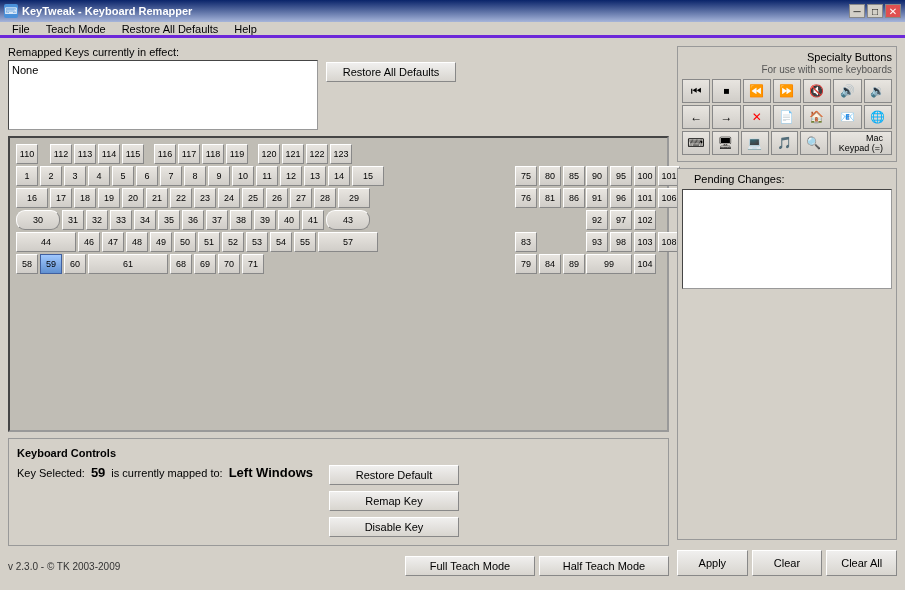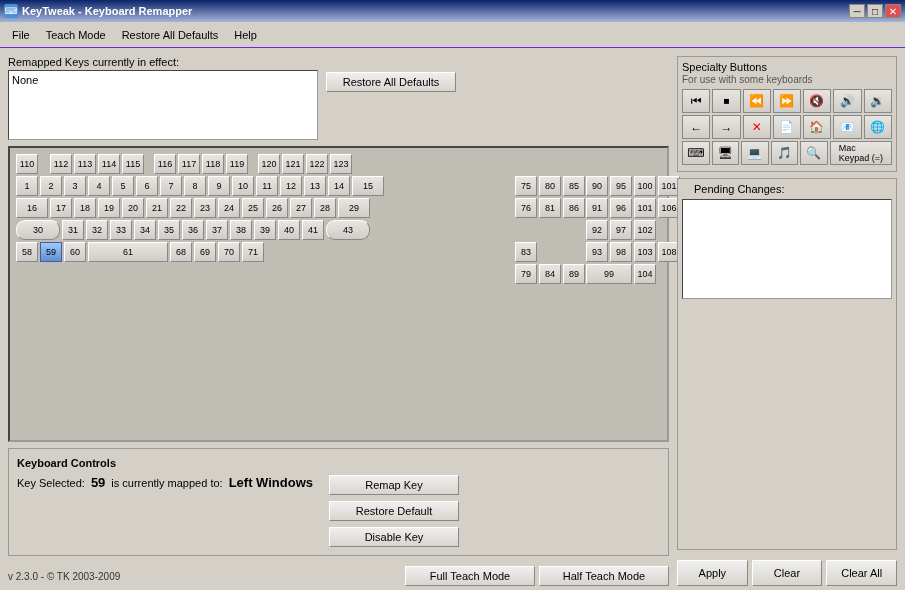"File" .menu-bar { border-bottom: 1px solid #6d28d9 -> 3px solid #6d28d9; height: 26px -> 16px }
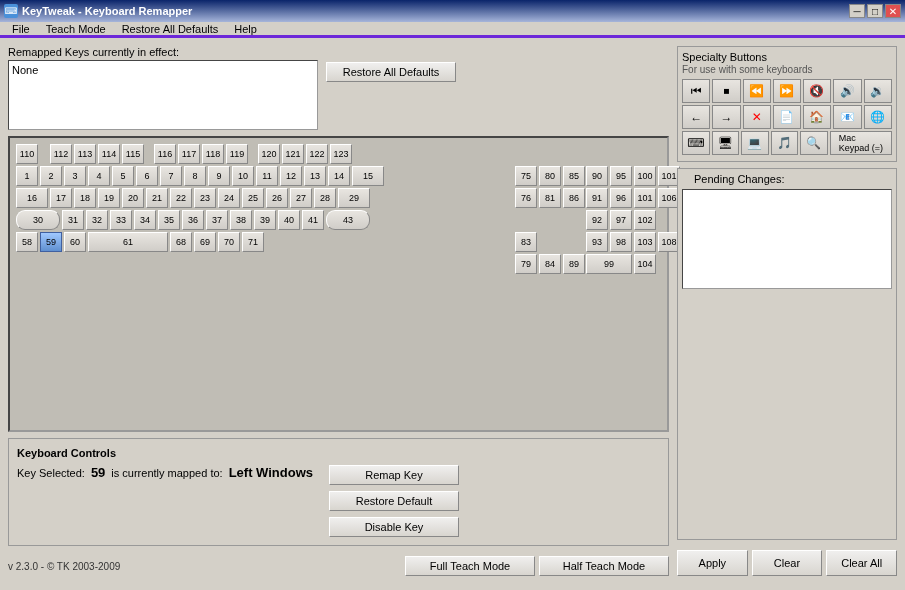"Specialty Buttons" .specialty-section { text-align: none -> right }
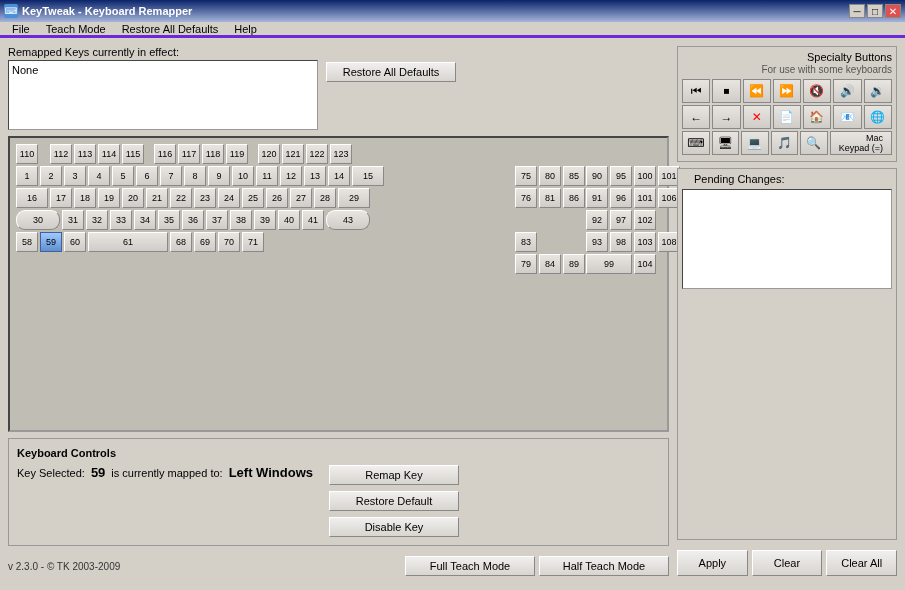"44" div.key-row { html: none -> <div> <div>44</div> <div>46</div> <div>47</div> <div>48</div> <div>49</div> <div>50</div> <div>51</div> <div>52</div> <div>53</div> <div>54</div> <div>55</div> <div>57</div> </div> }
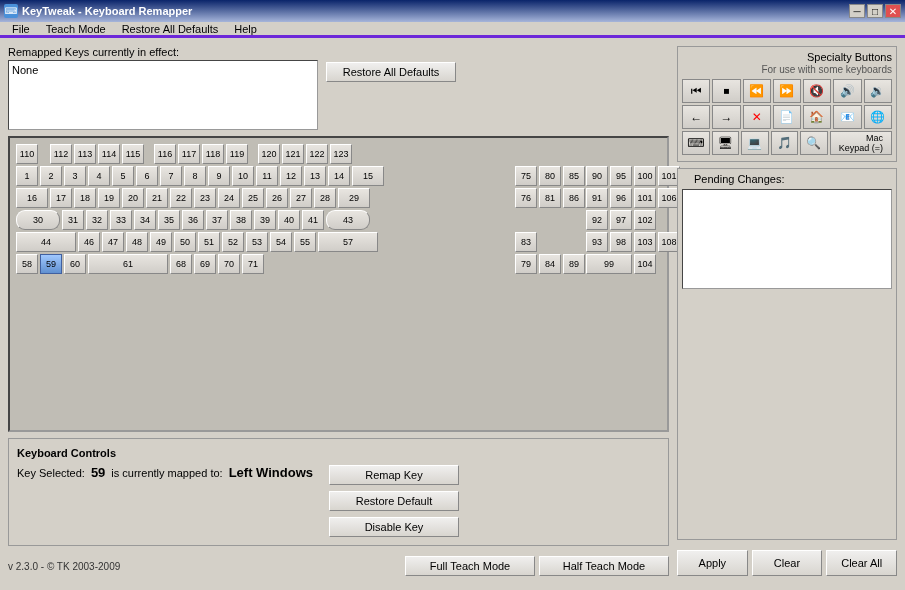"Remap Key" button.btn-win { order: before "Restore Default" -> after "Restore Default" }
